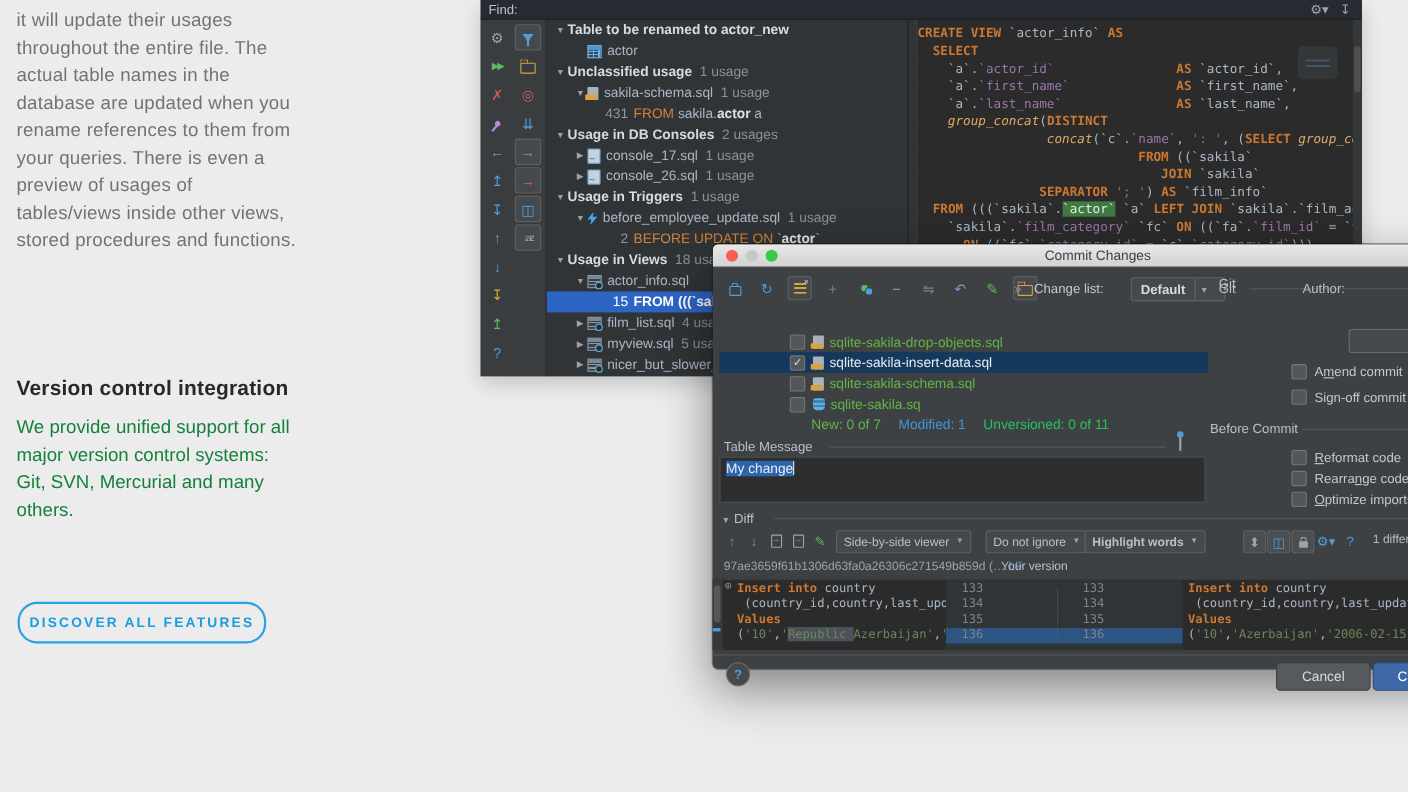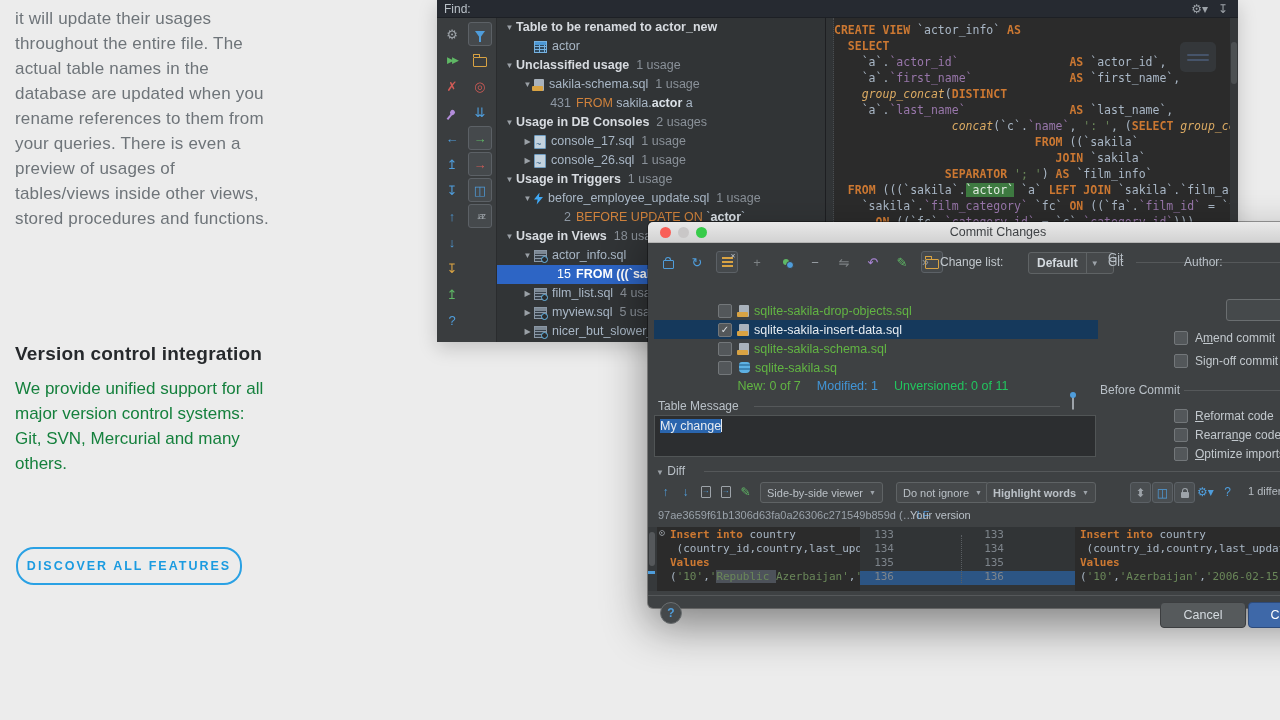"group_concat(DISTINCT" div.cline { order: before "`a`.`last_name` AS `last_name`," -> after "`a`.`last_name` AS `last_name`," }
